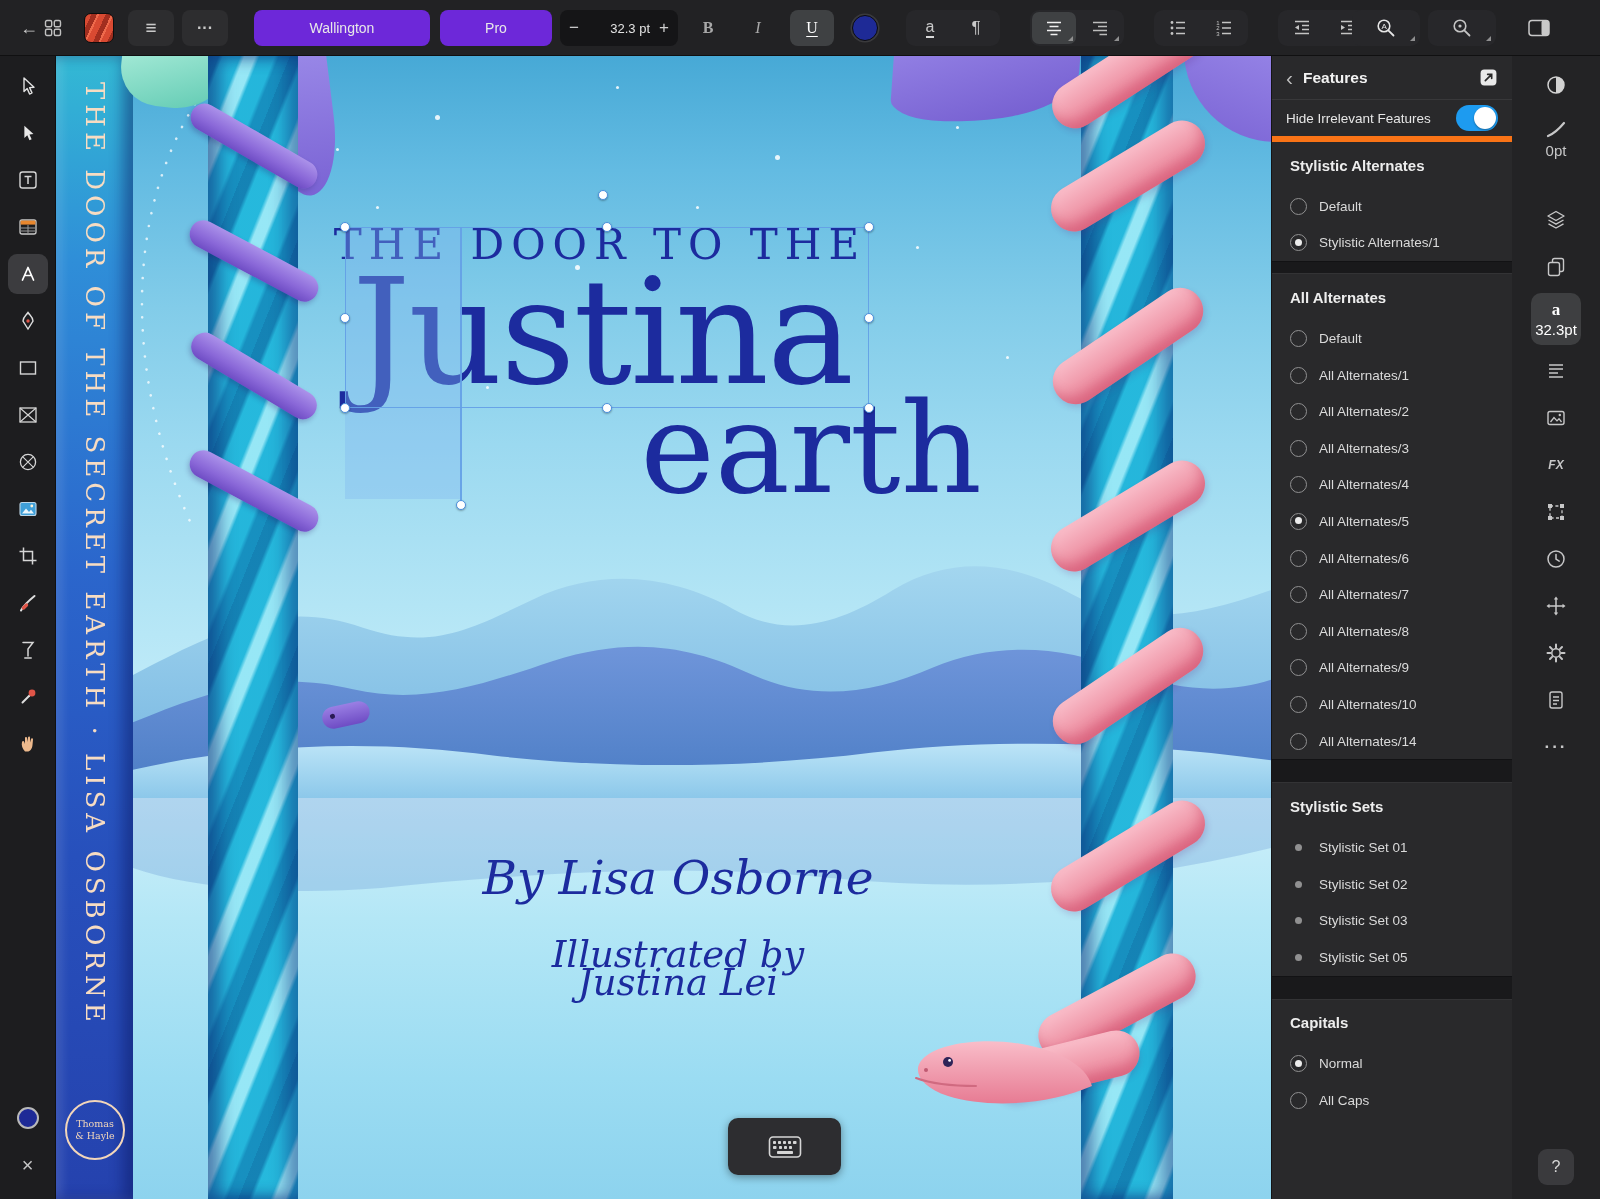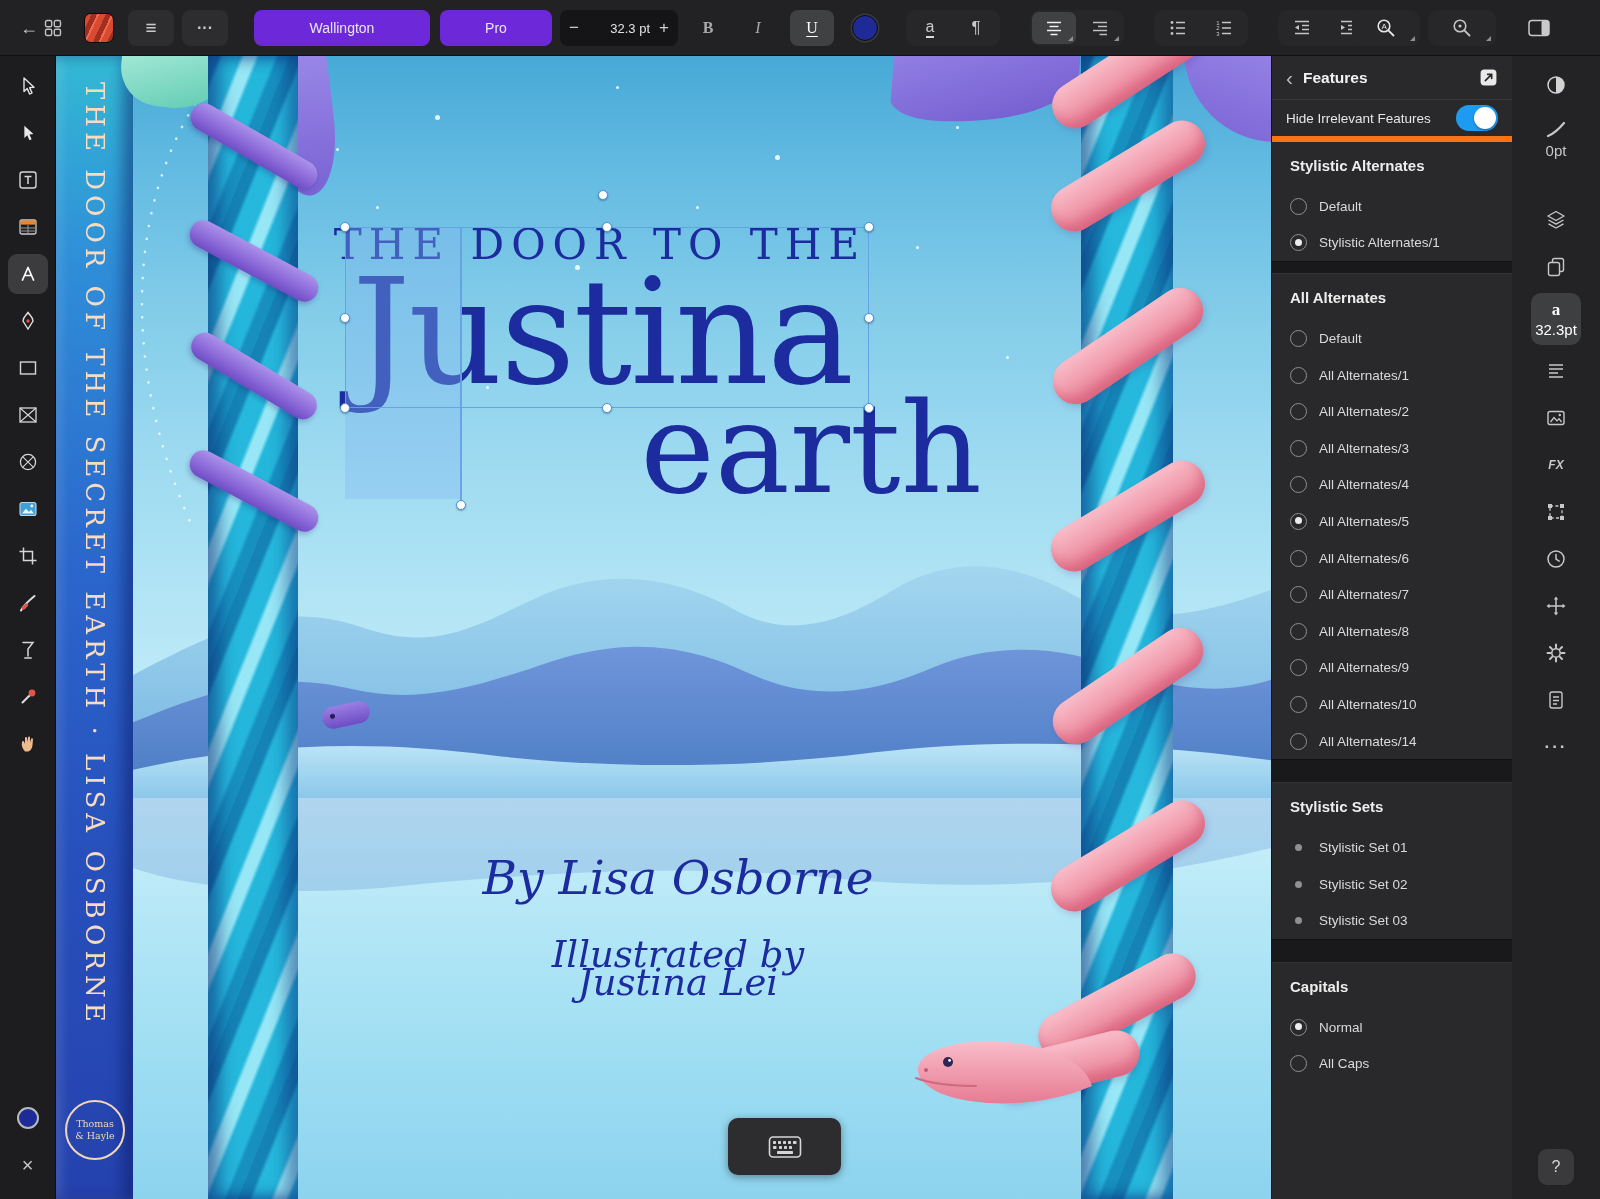"Stylistic Set 05" div.prow { html: none -> <div> <span></span> <span>Stylistic Set 05</span> </div> }
